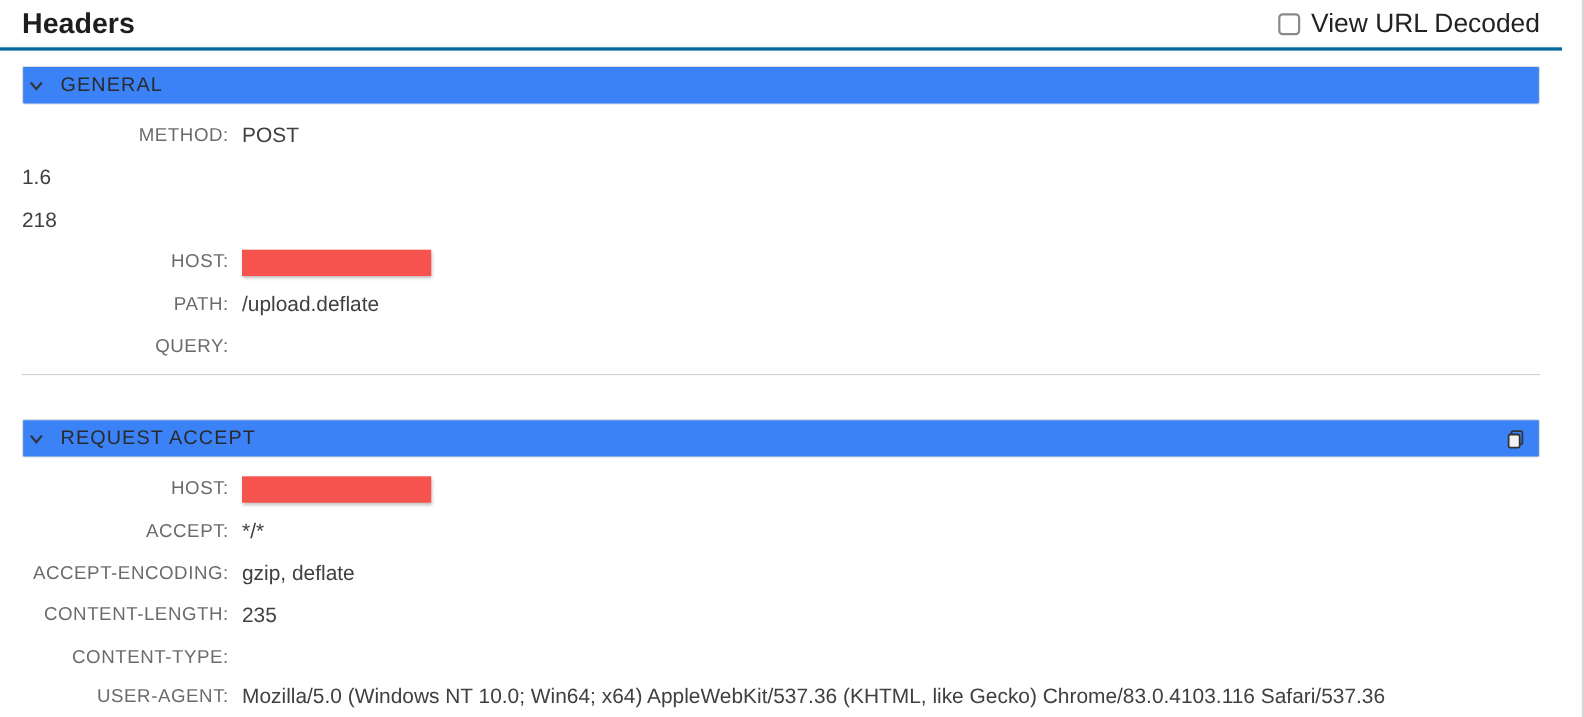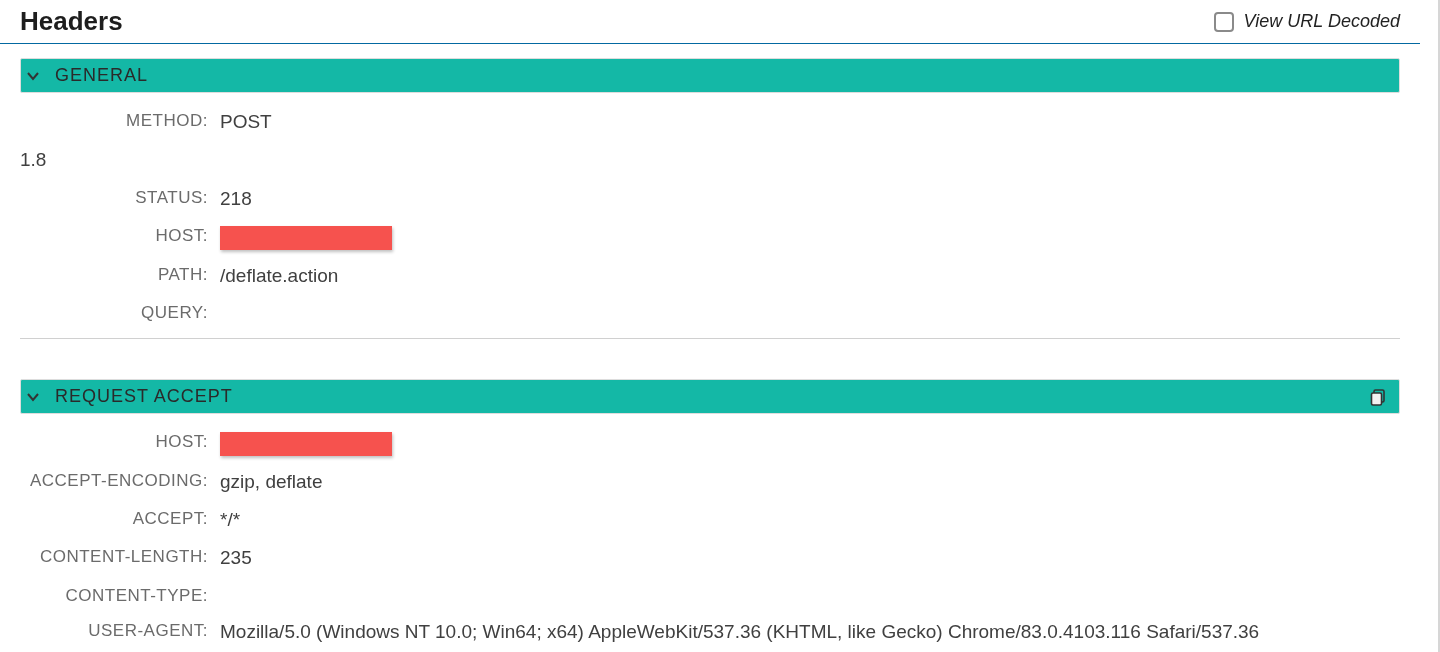"Headers" .top-row { border-bottom: 1px solid #0369a1 -> 3px solid #0369a1 }
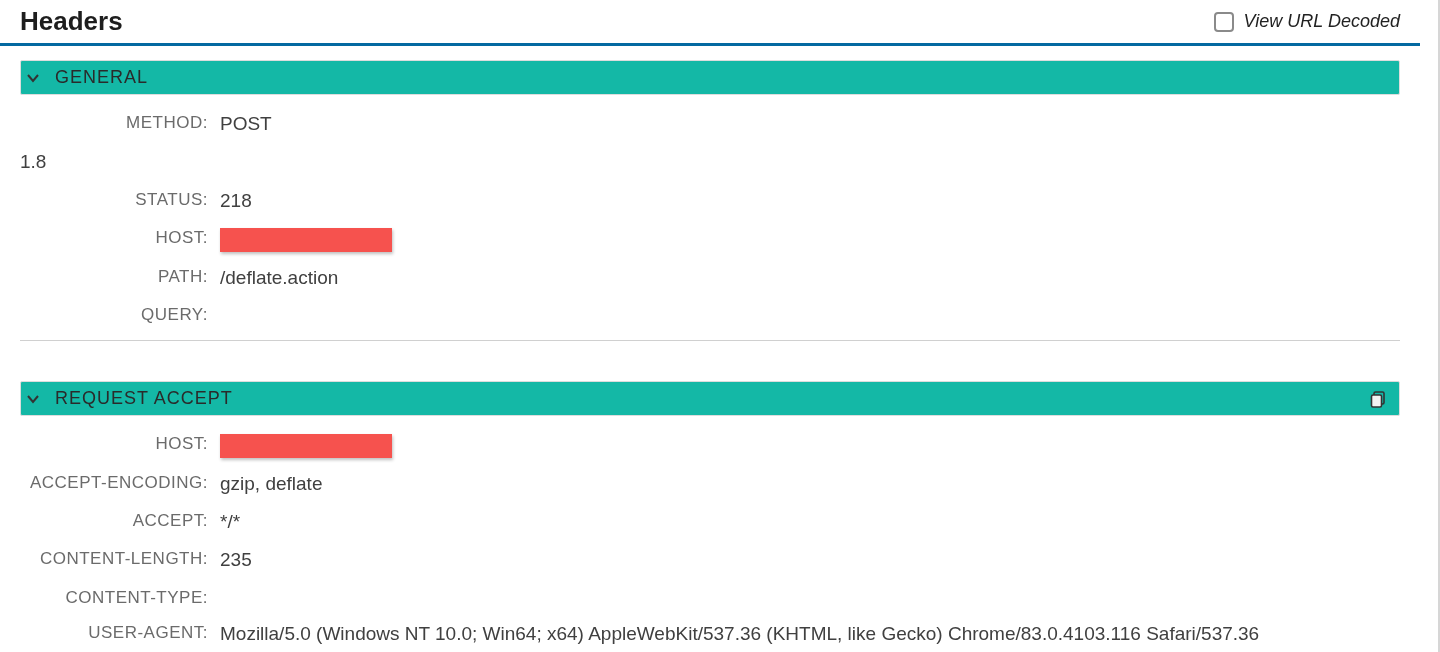"View URL Decoded" .toggle-group { font-size: 18px -> 24px; font-style: italic -> none }
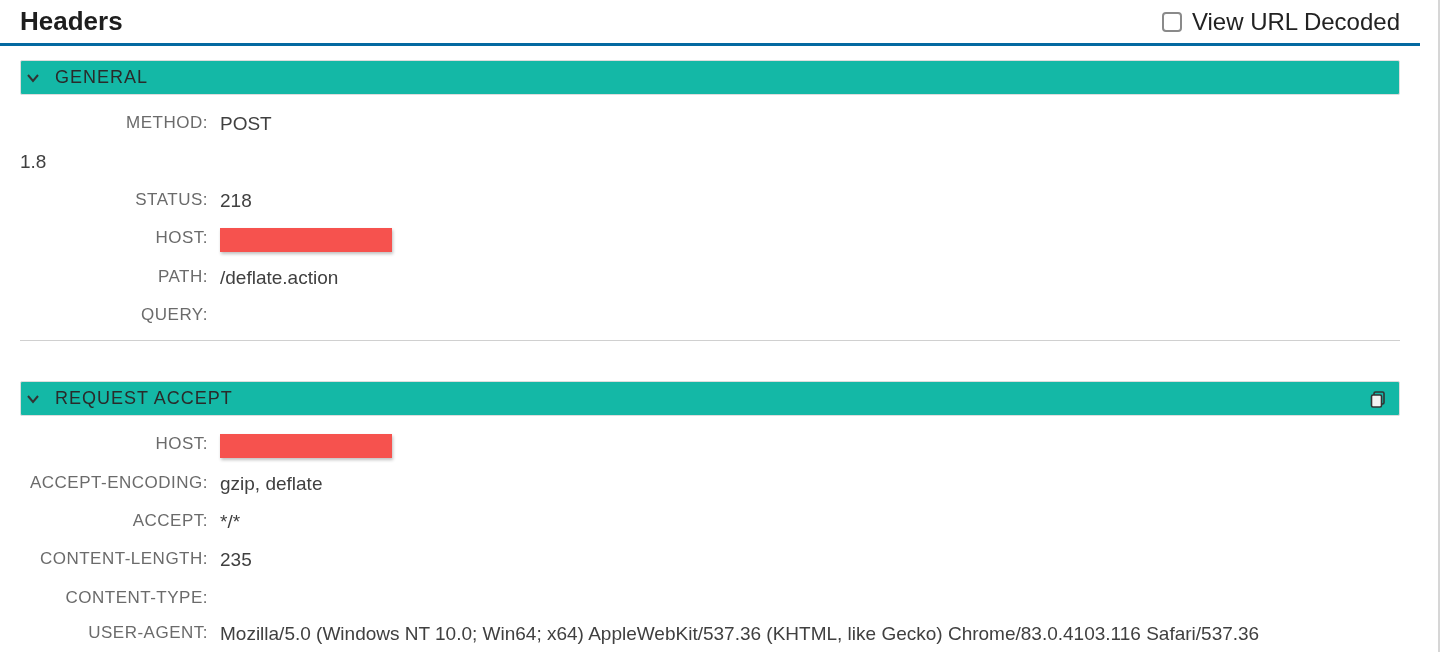"GENERAL" .section-head { background: #14b8a6 -> #3b82f6 }
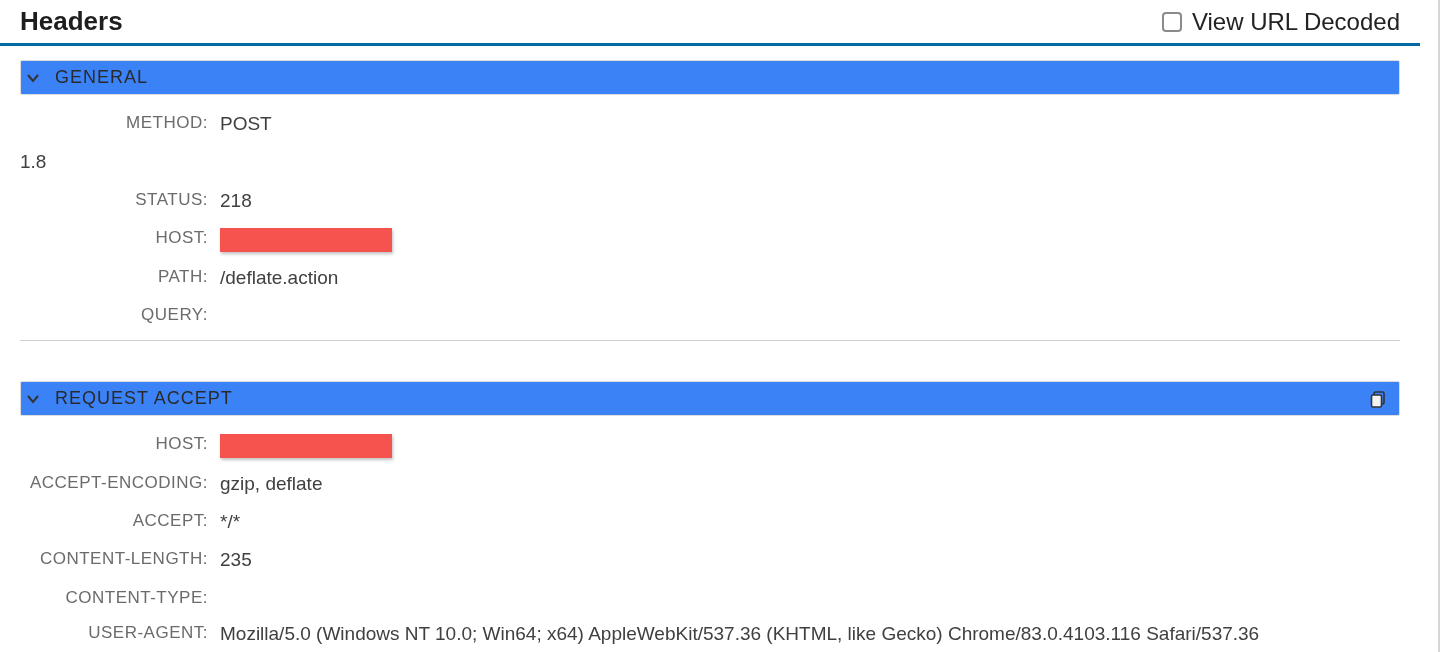"1.8" div.val { text: 1.8 -> 1.6 }
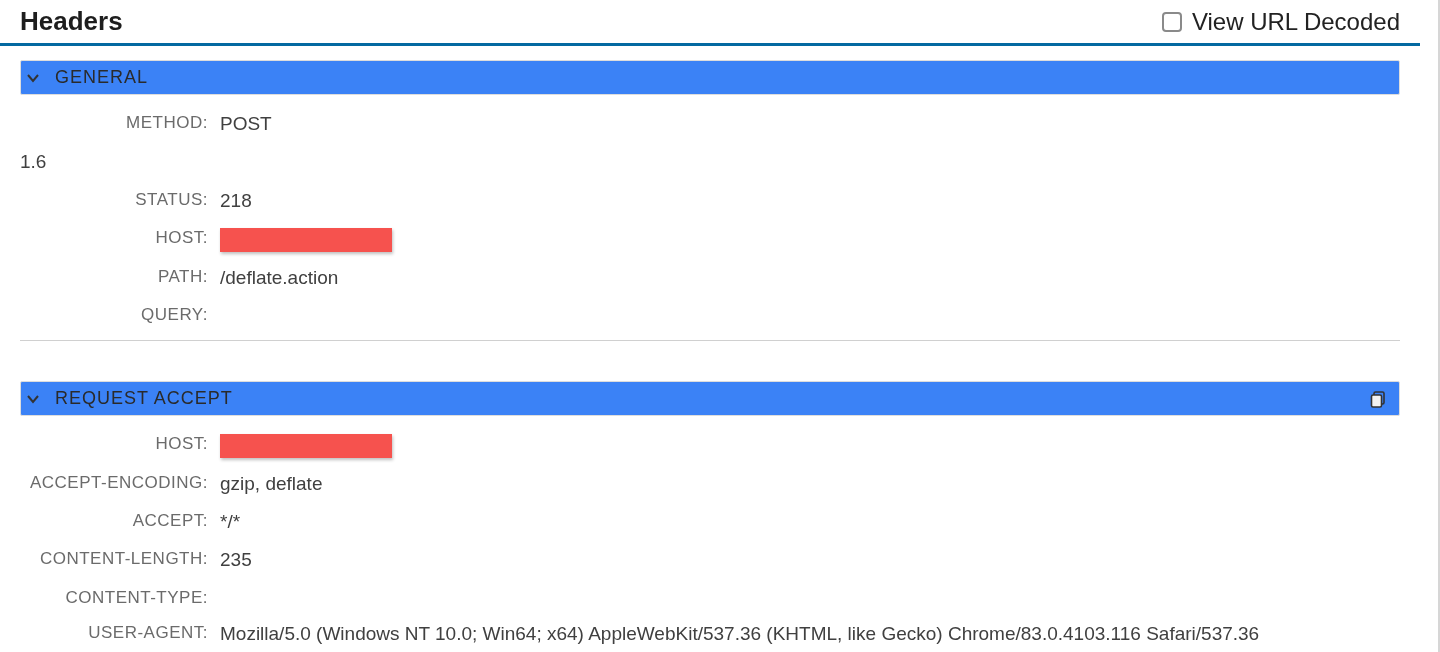"STATUS:" div.key { html: <div>STATUS:</div> -> none }
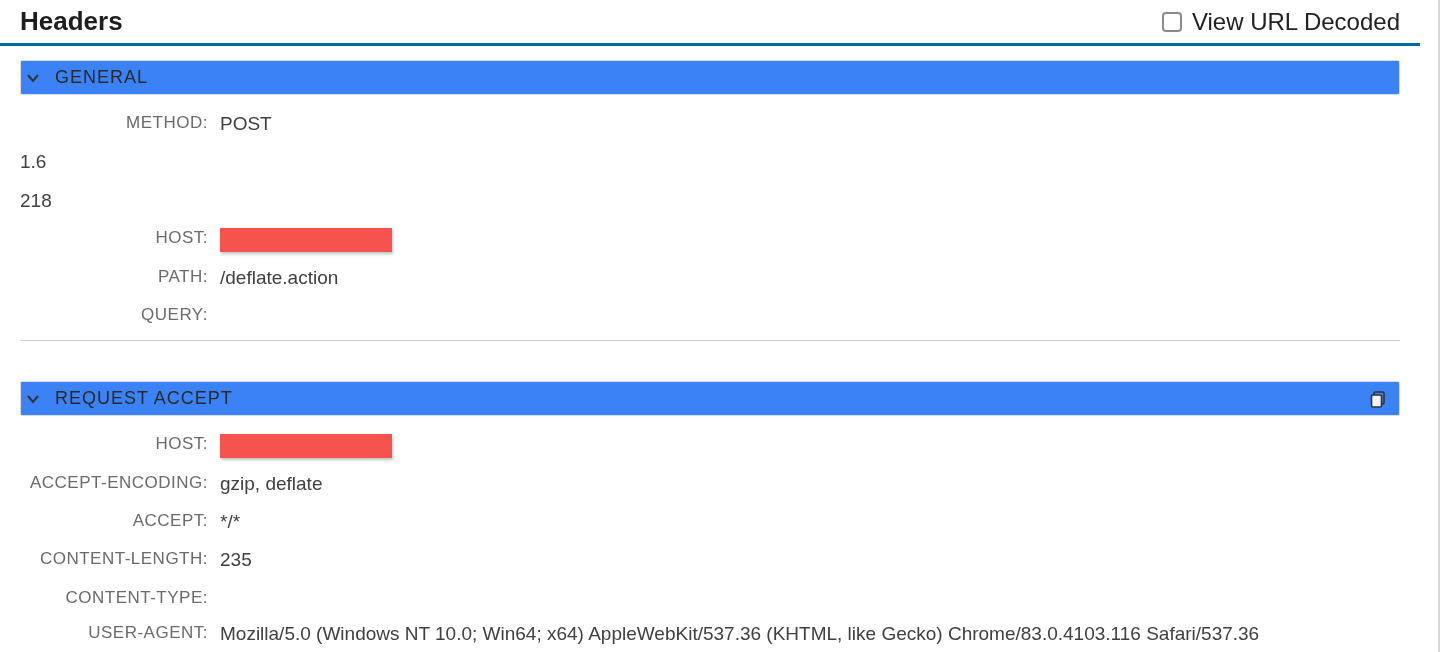"/deflate.action" div.val { text: /deflate.action -> /upload.deflate }
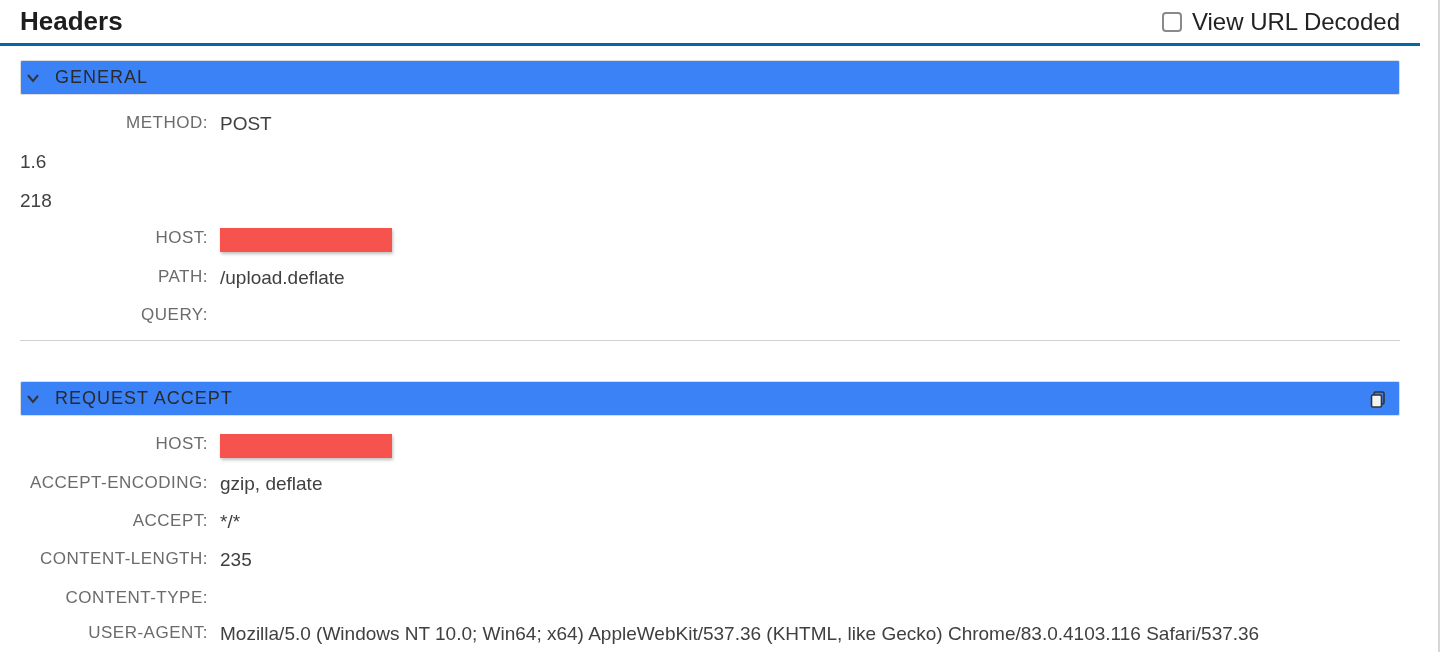"ACCEPT-ENCODING:" div.row { order: before "ACCEPT:" -> after "ACCEPT:" }
